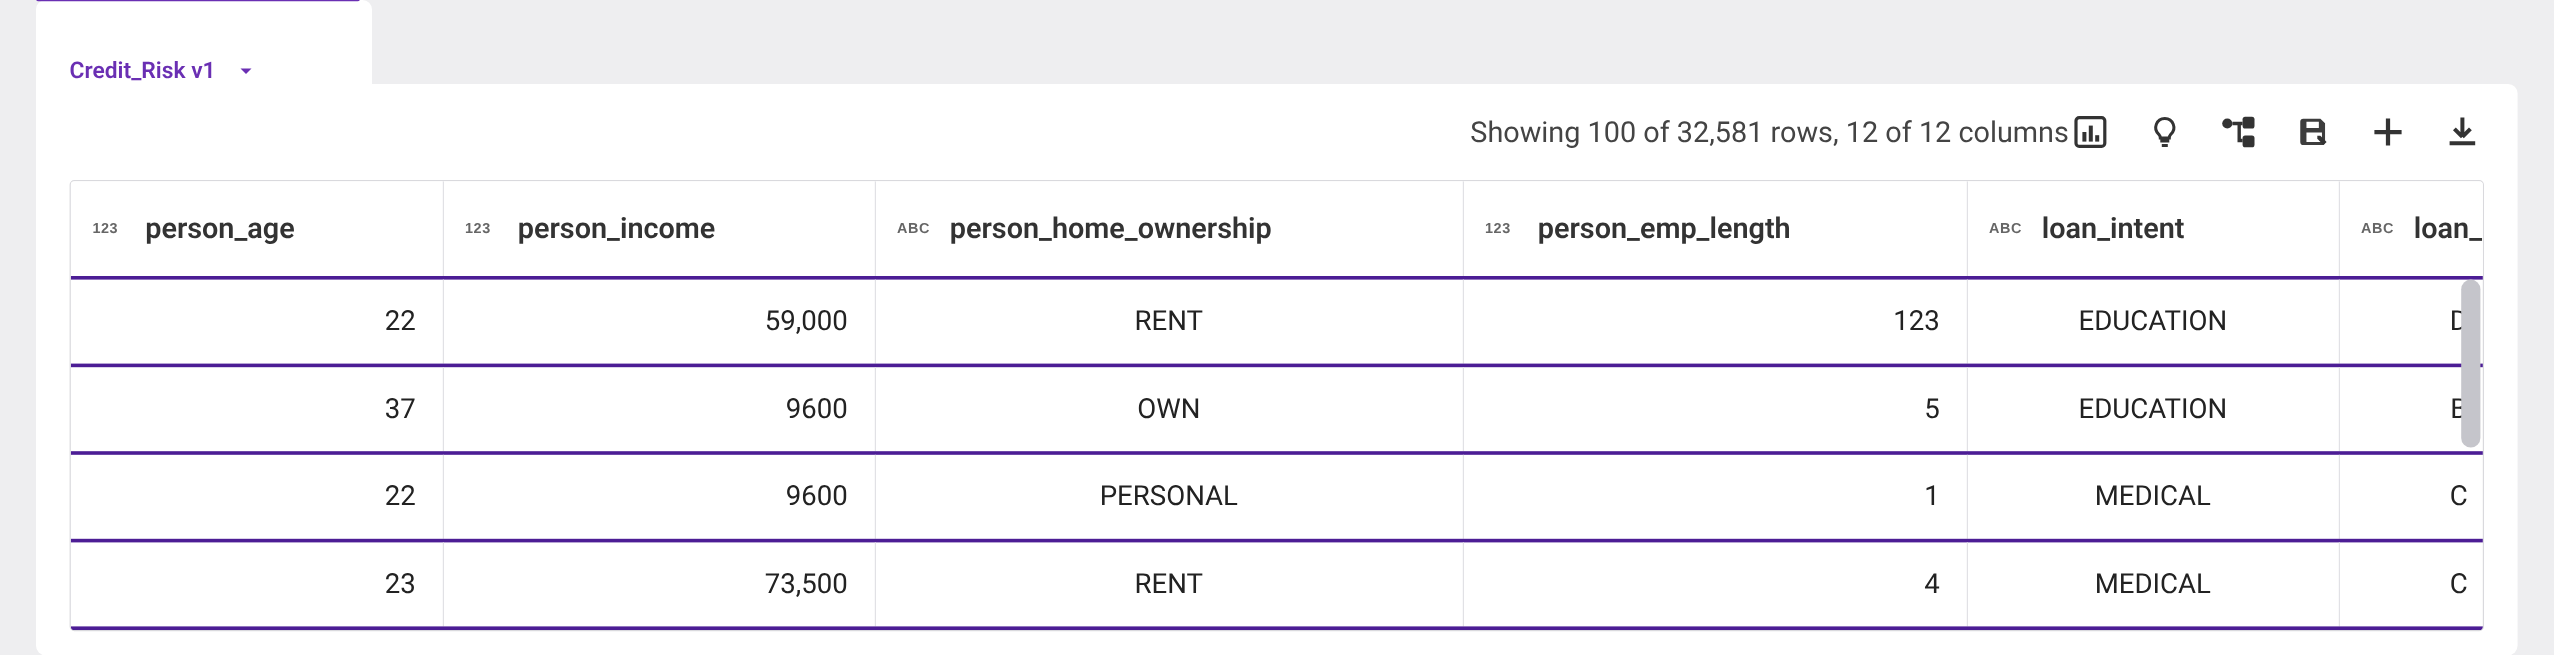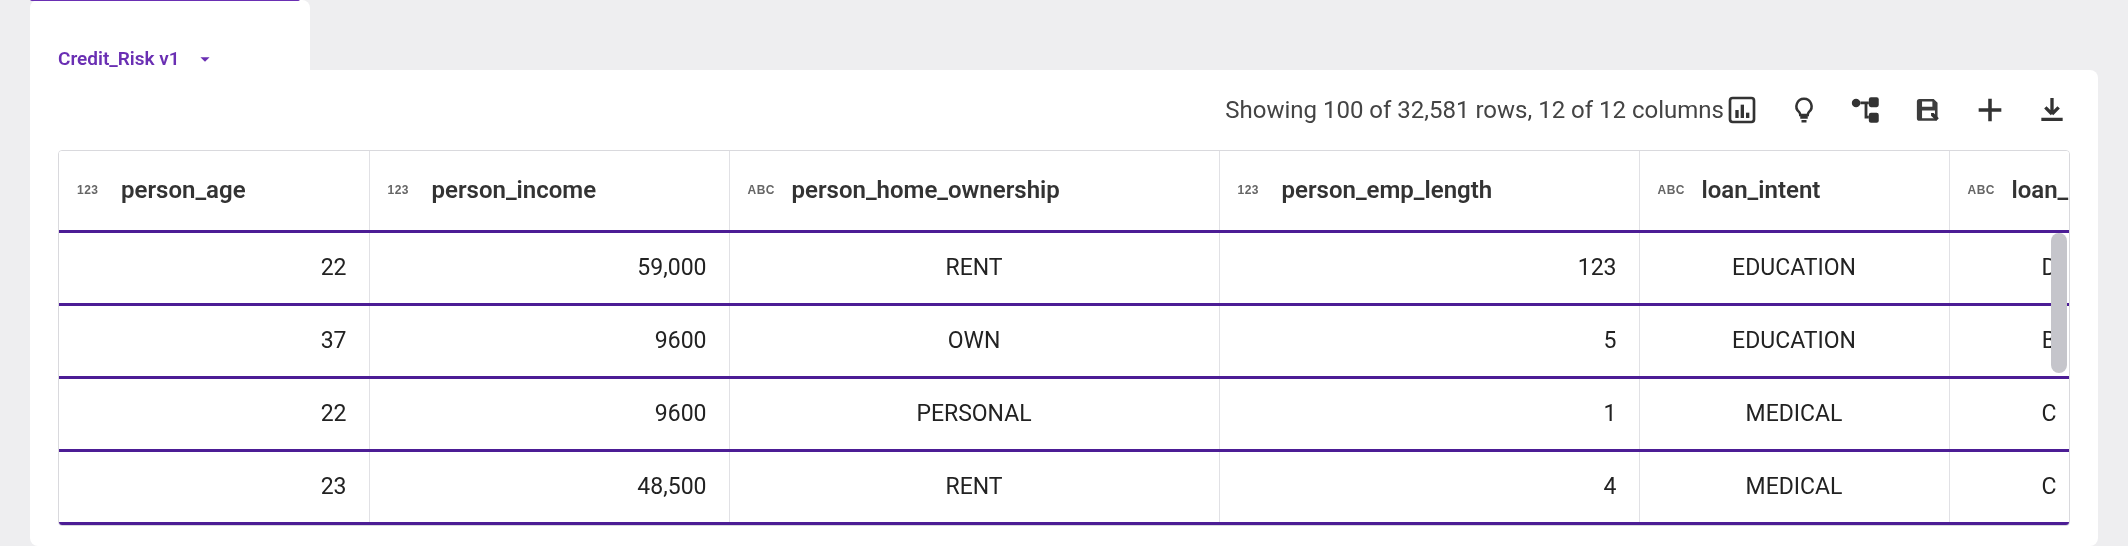"48,500" span.cell-num { text: 48,500 -> 73,500 }
